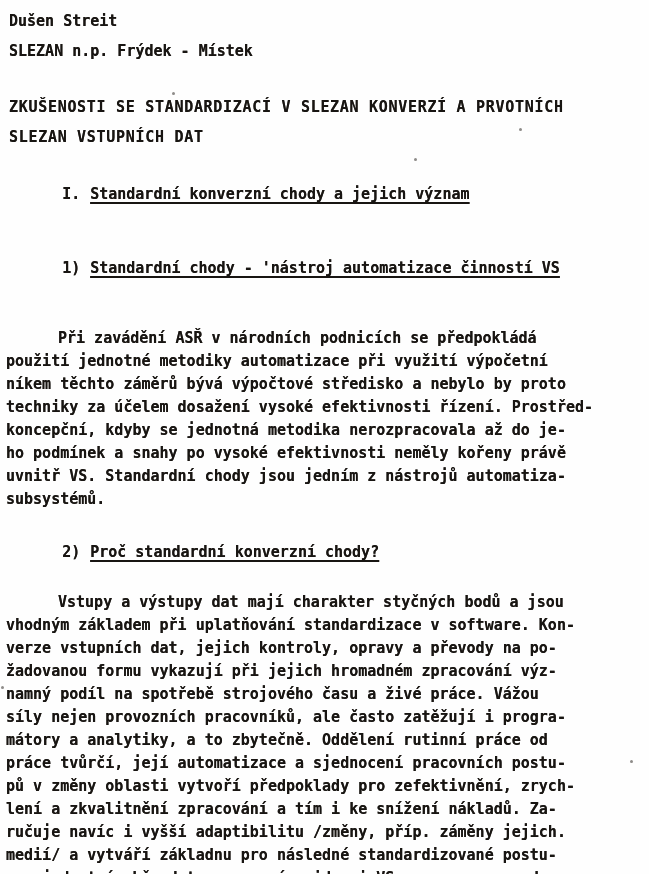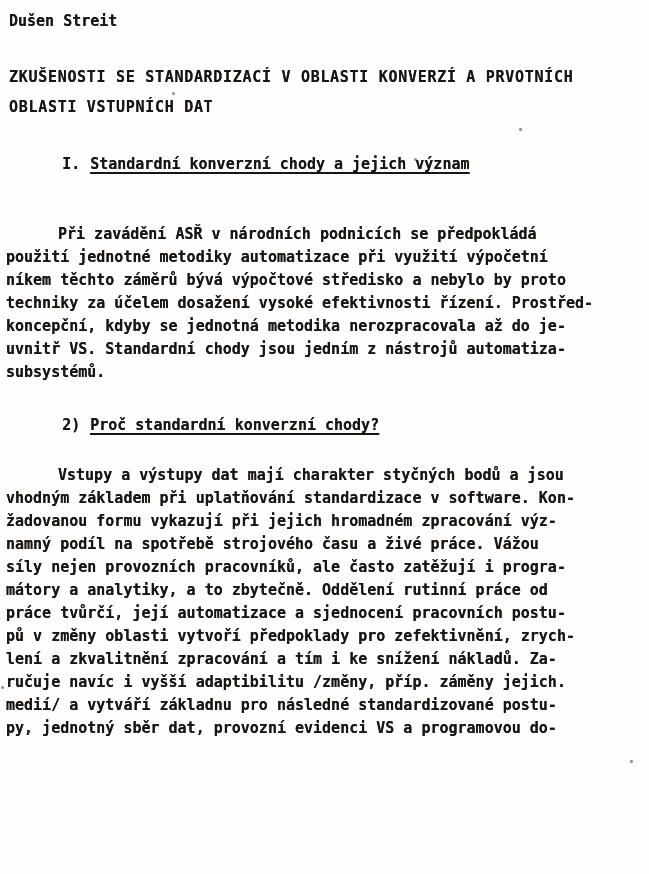"SLEZAN n.p. Frýdek - Místek" div.hdr-line { html: none -> <div>SLEZAN n.p. Frýdek - Místek</div> }
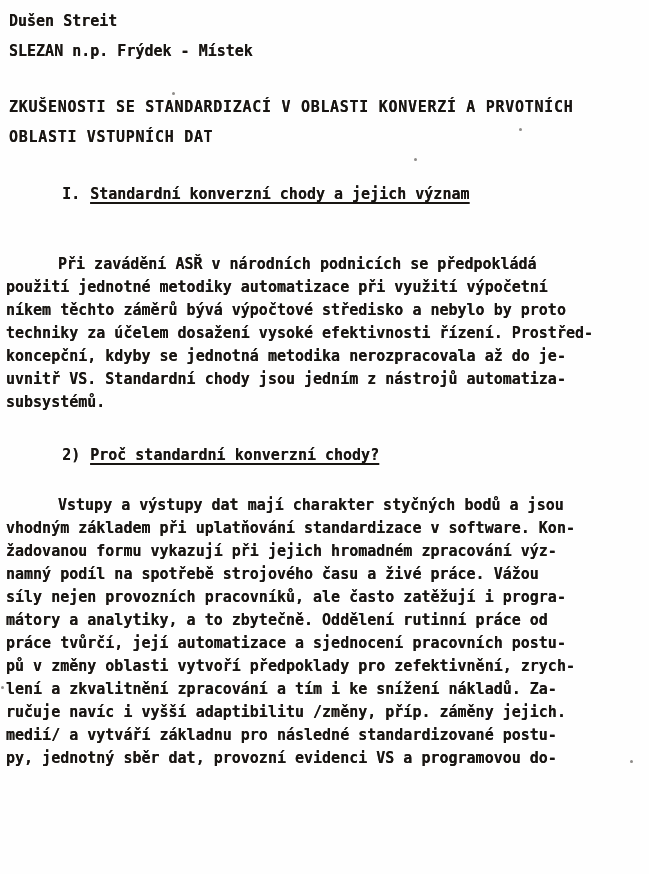"ZKUŠENOSTI SE STANDARDIZACÍ V OBLASTI" div.title-line { text: OBLASTI -> SLEZAN }
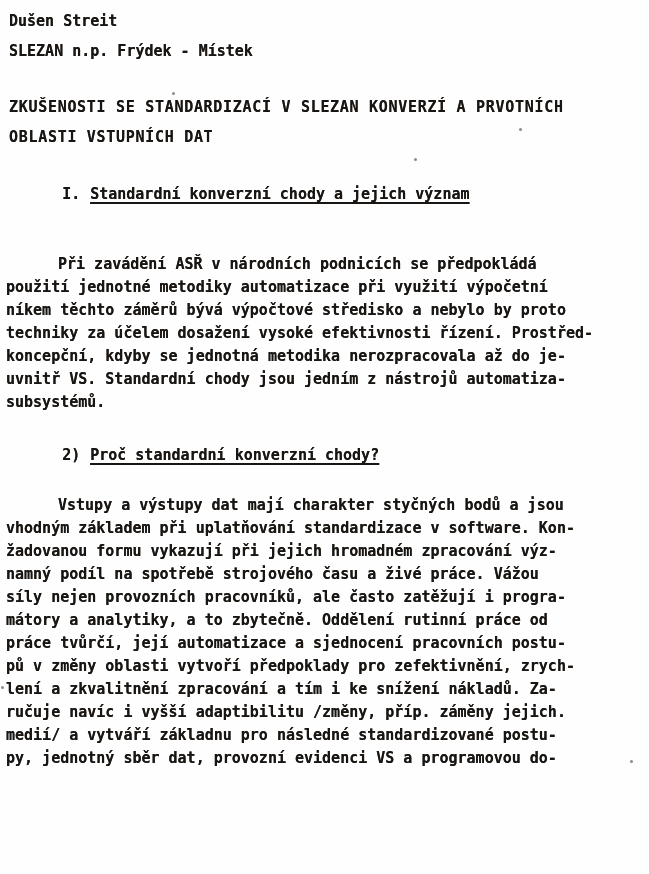"OBLASTI VSTUPNÍCH DAT" div.title-line { text: OBLASTI -> SLEZAN }
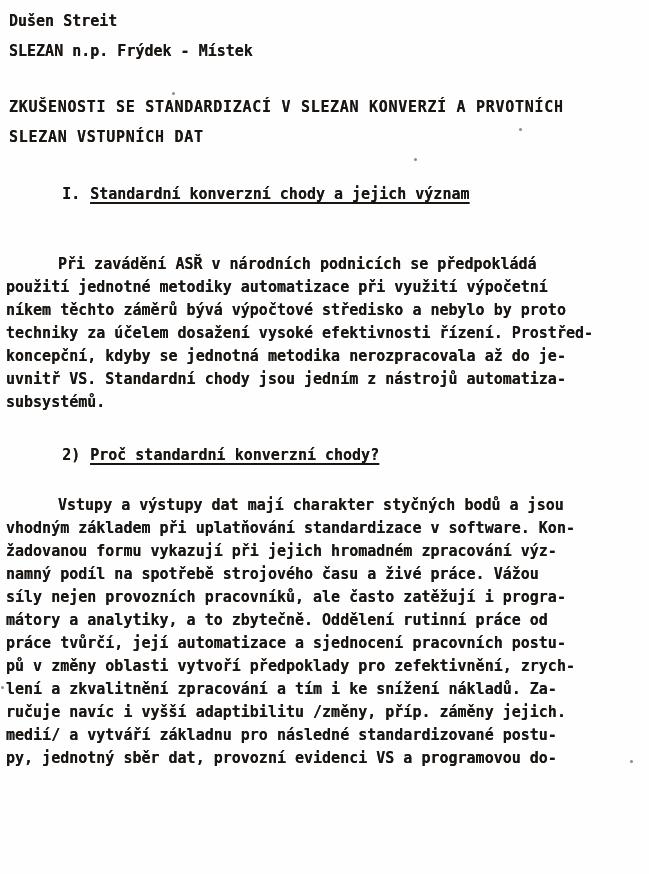"1) Standardní chody - 'nástroj" div.heading { html: none -> <div> <span>1)</span><span>Standardní chody - 'nástroj automatizace činností VS</span> </div> }
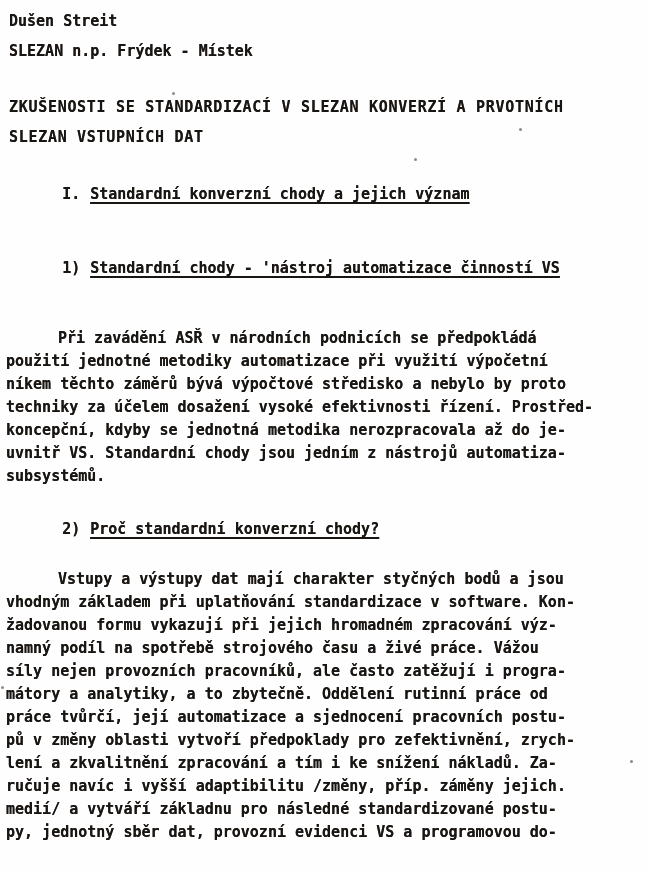"ho podmínek a snahy po" div.line { html: none -> <div>ho podmínek a snahy po vysoké efektivnosti neměly kořeny právě</div> }
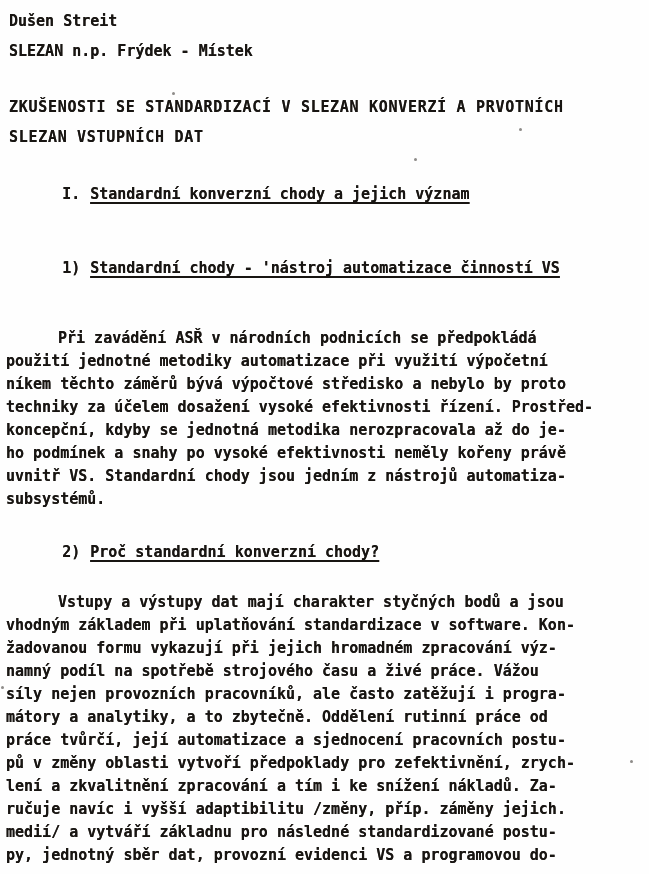"verze vstupních dat, jejich kontroly," div.line { html: none -> <div>verze vstupních dat, jejich kontroly, opravy a převody na po-</div> }
